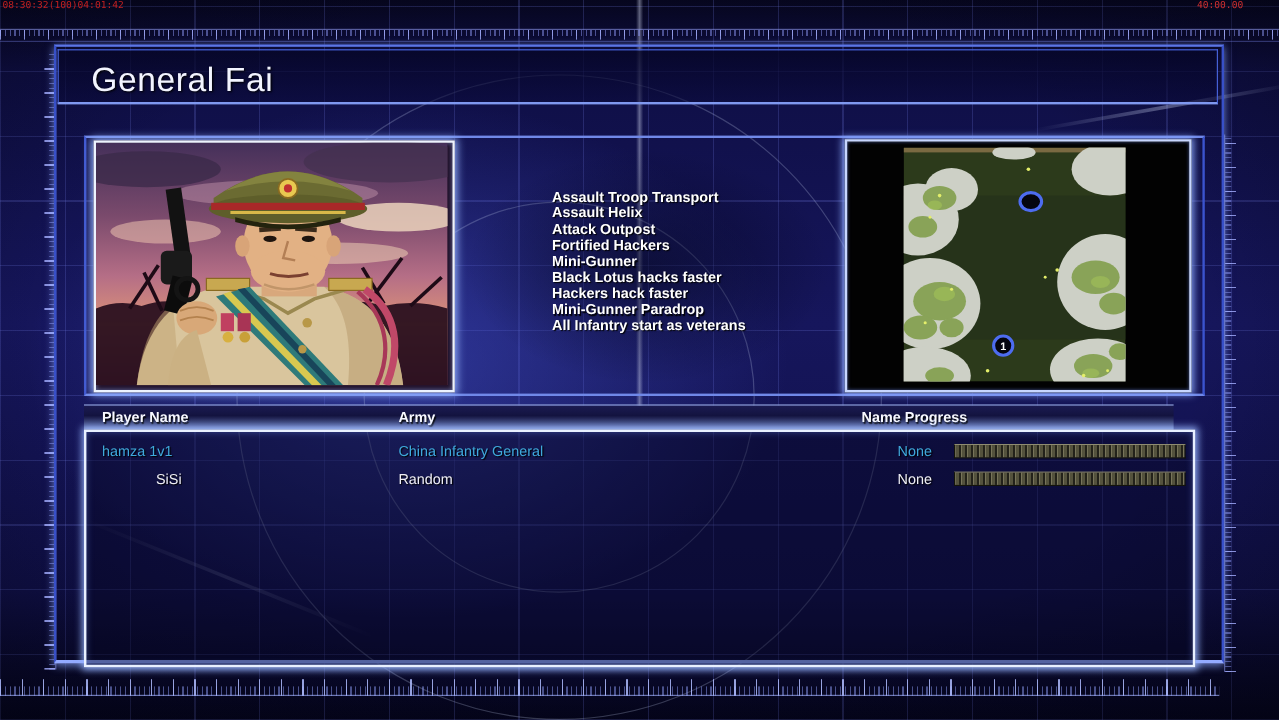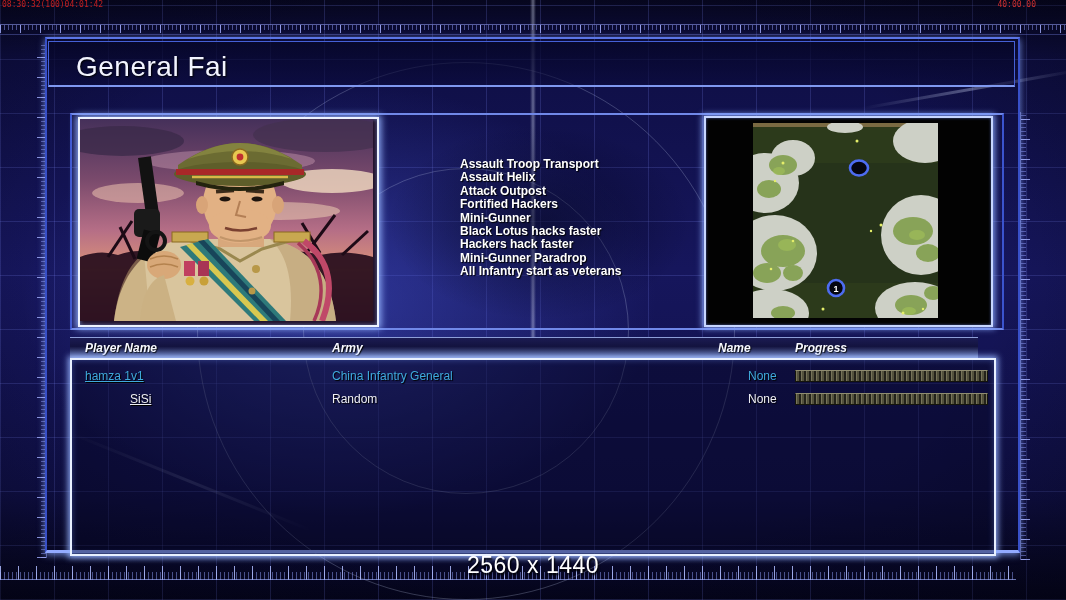"Player Name" .tbl-header { font-style: italic -> none }
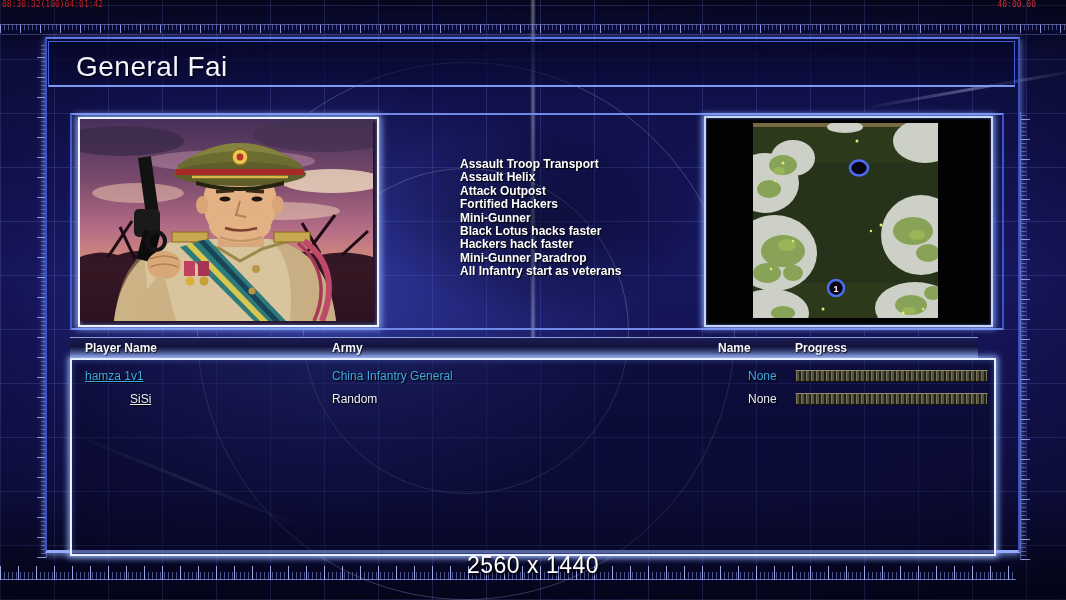"Progress" .h-prog { left: 725px -> 684px }
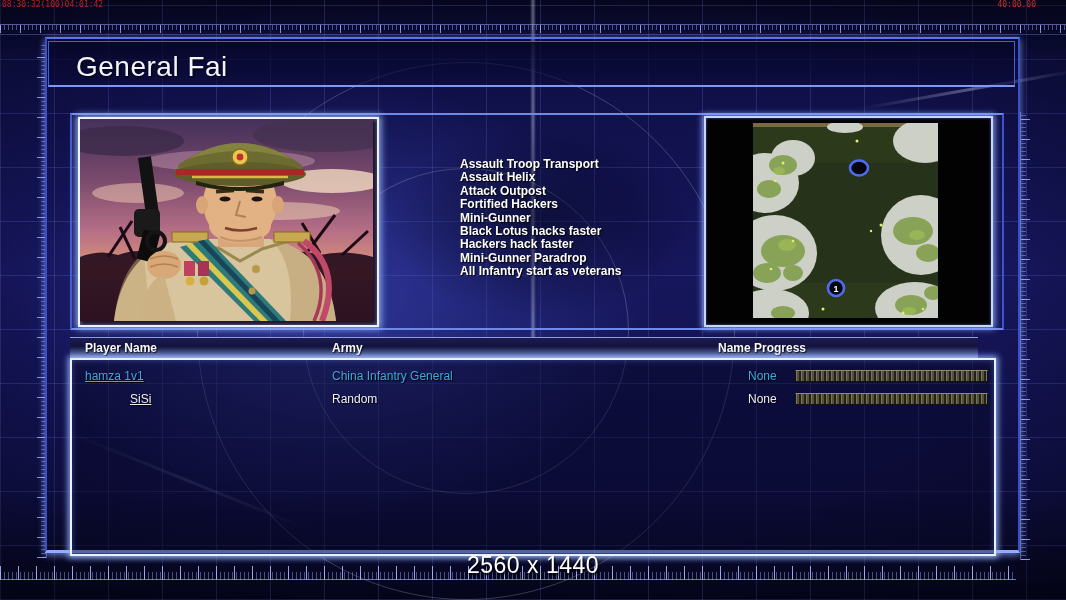"hamza 1v1" .c-name { text-decoration: underline -> none }
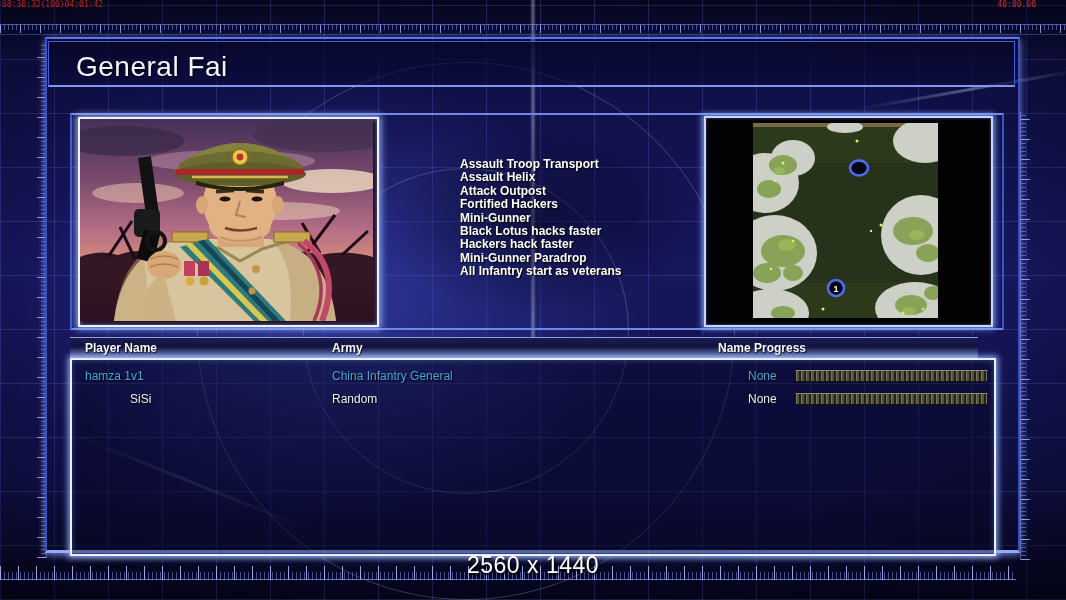"2560 x 1440" div.abs { html: <div>2560 x 1440</div> -> none }
